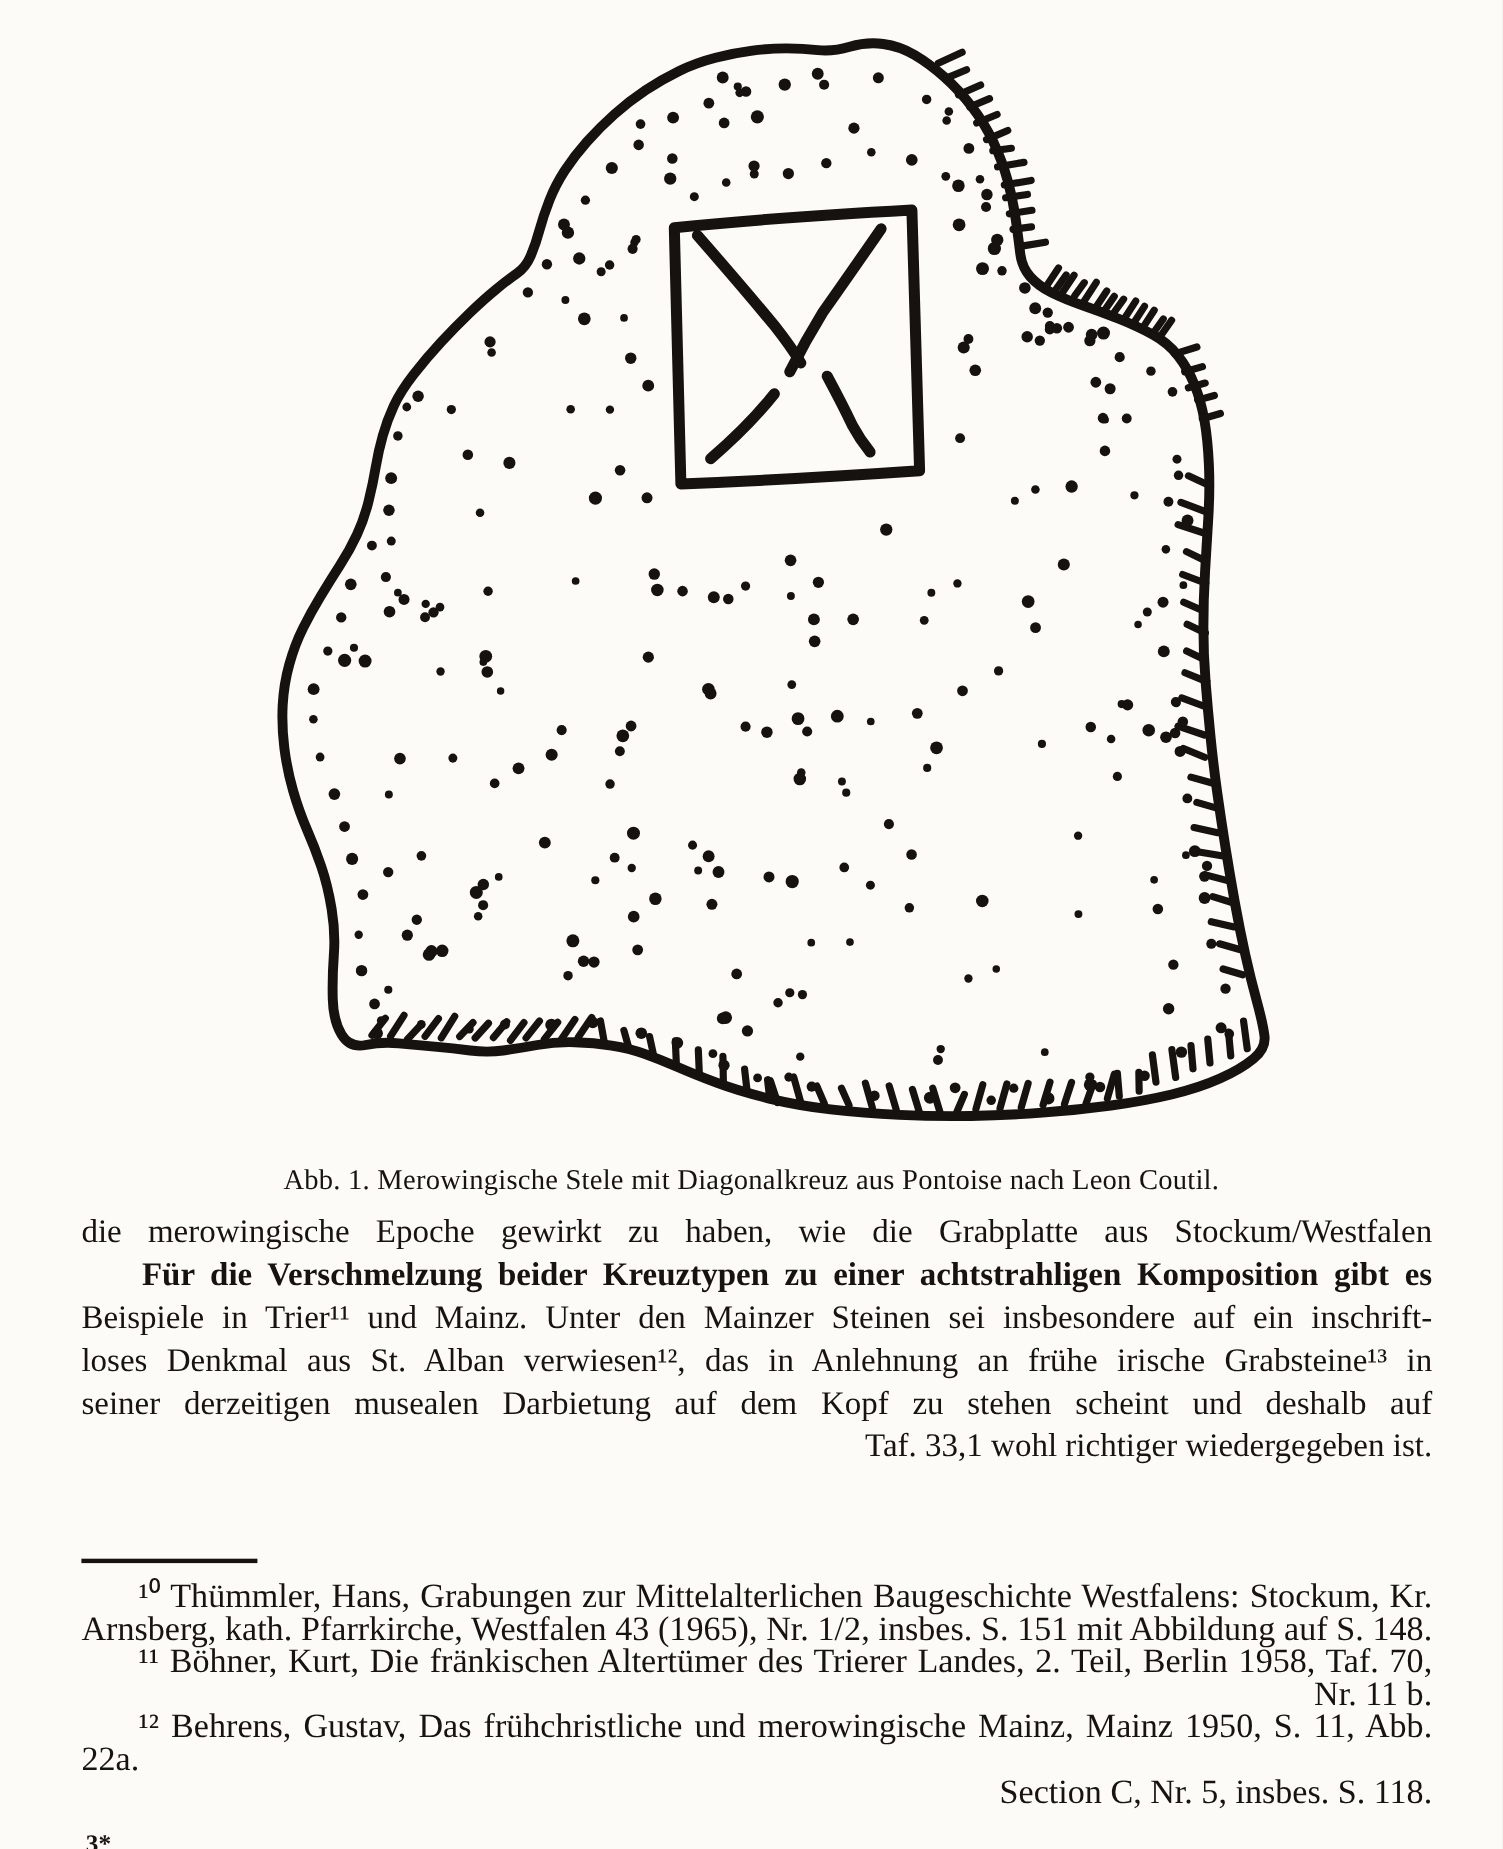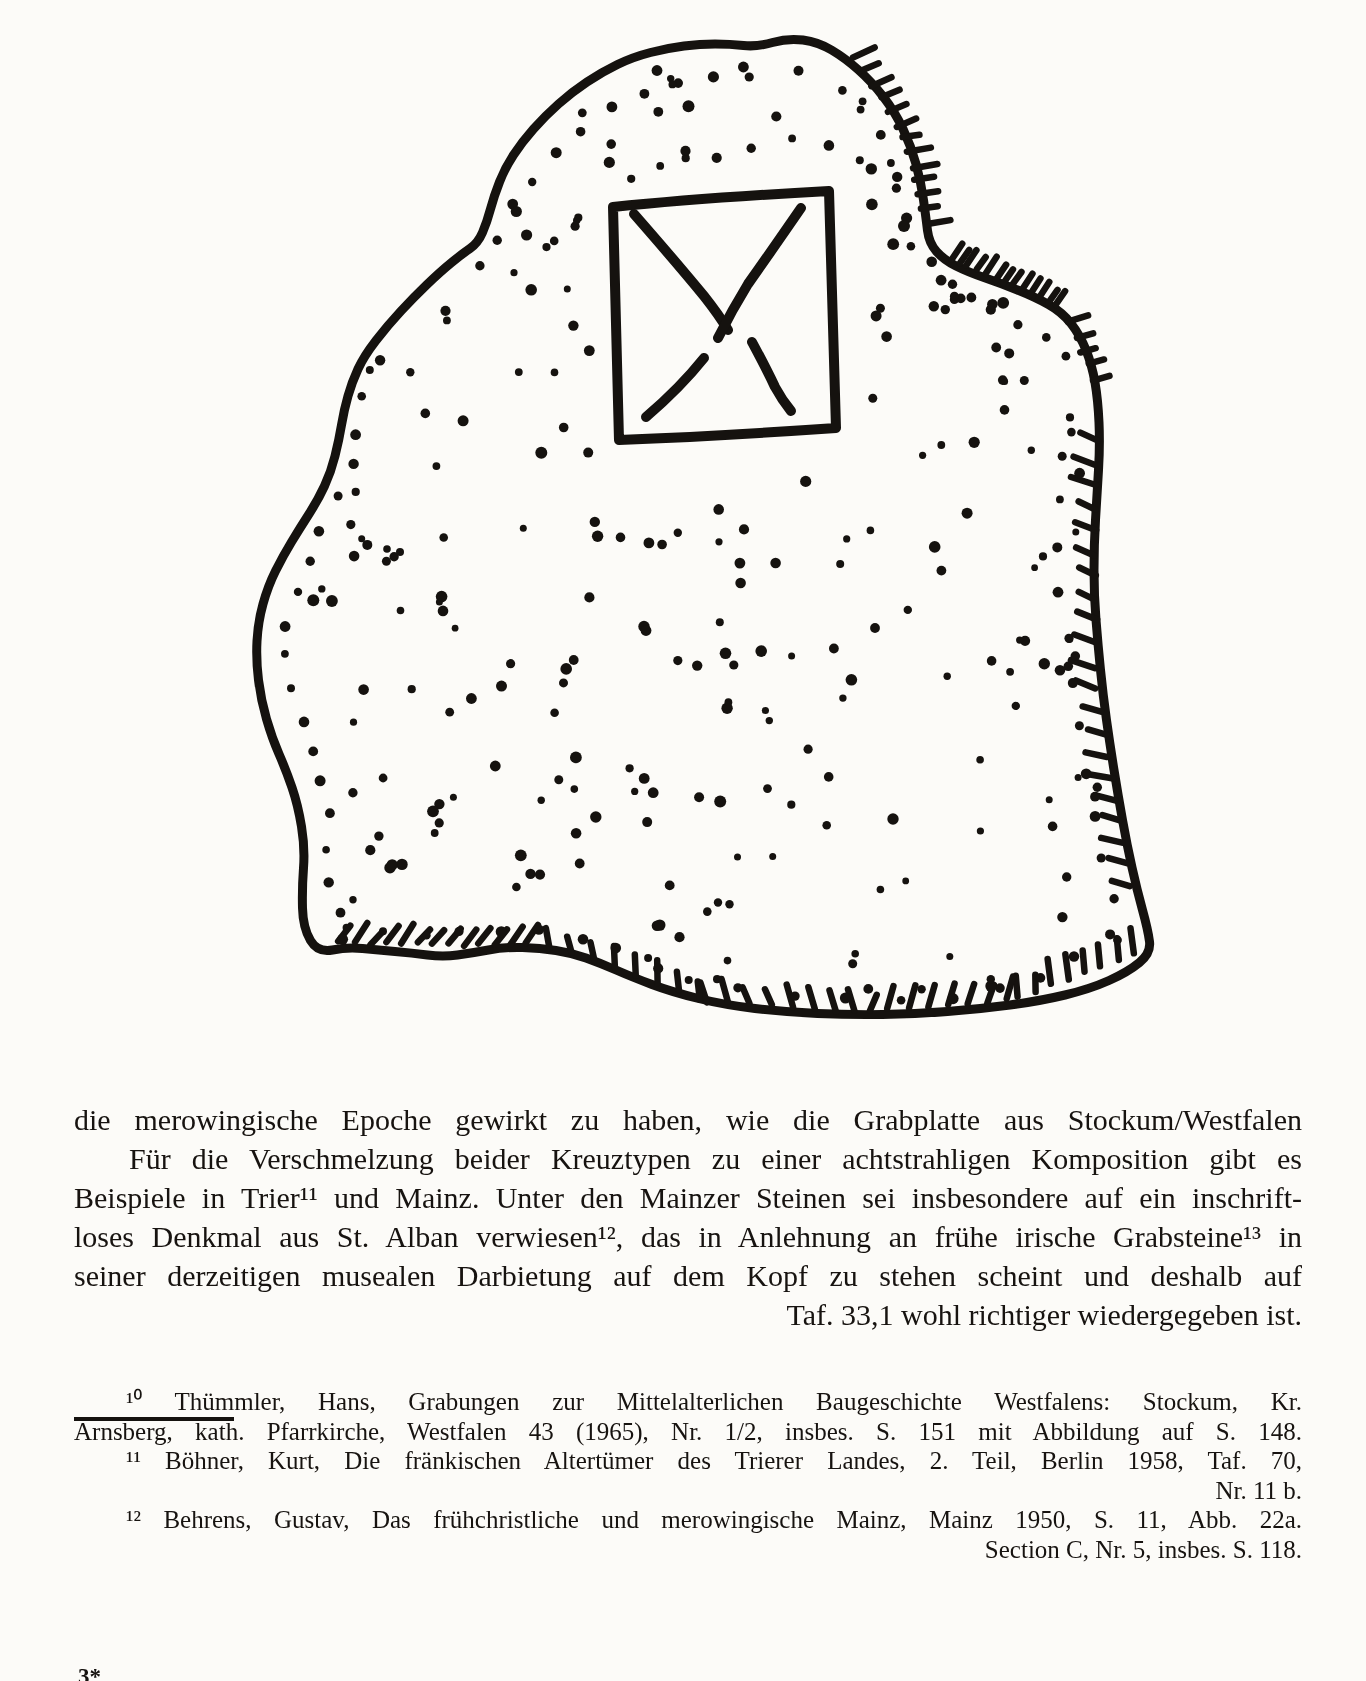"Abb. 1. Merowingische Stele mit" div.caption { html: none -> <div>Abb. 1. Merowingische Stele mit Diagonalkreuz aus Pontoise nach Leon Coutil.</div> }
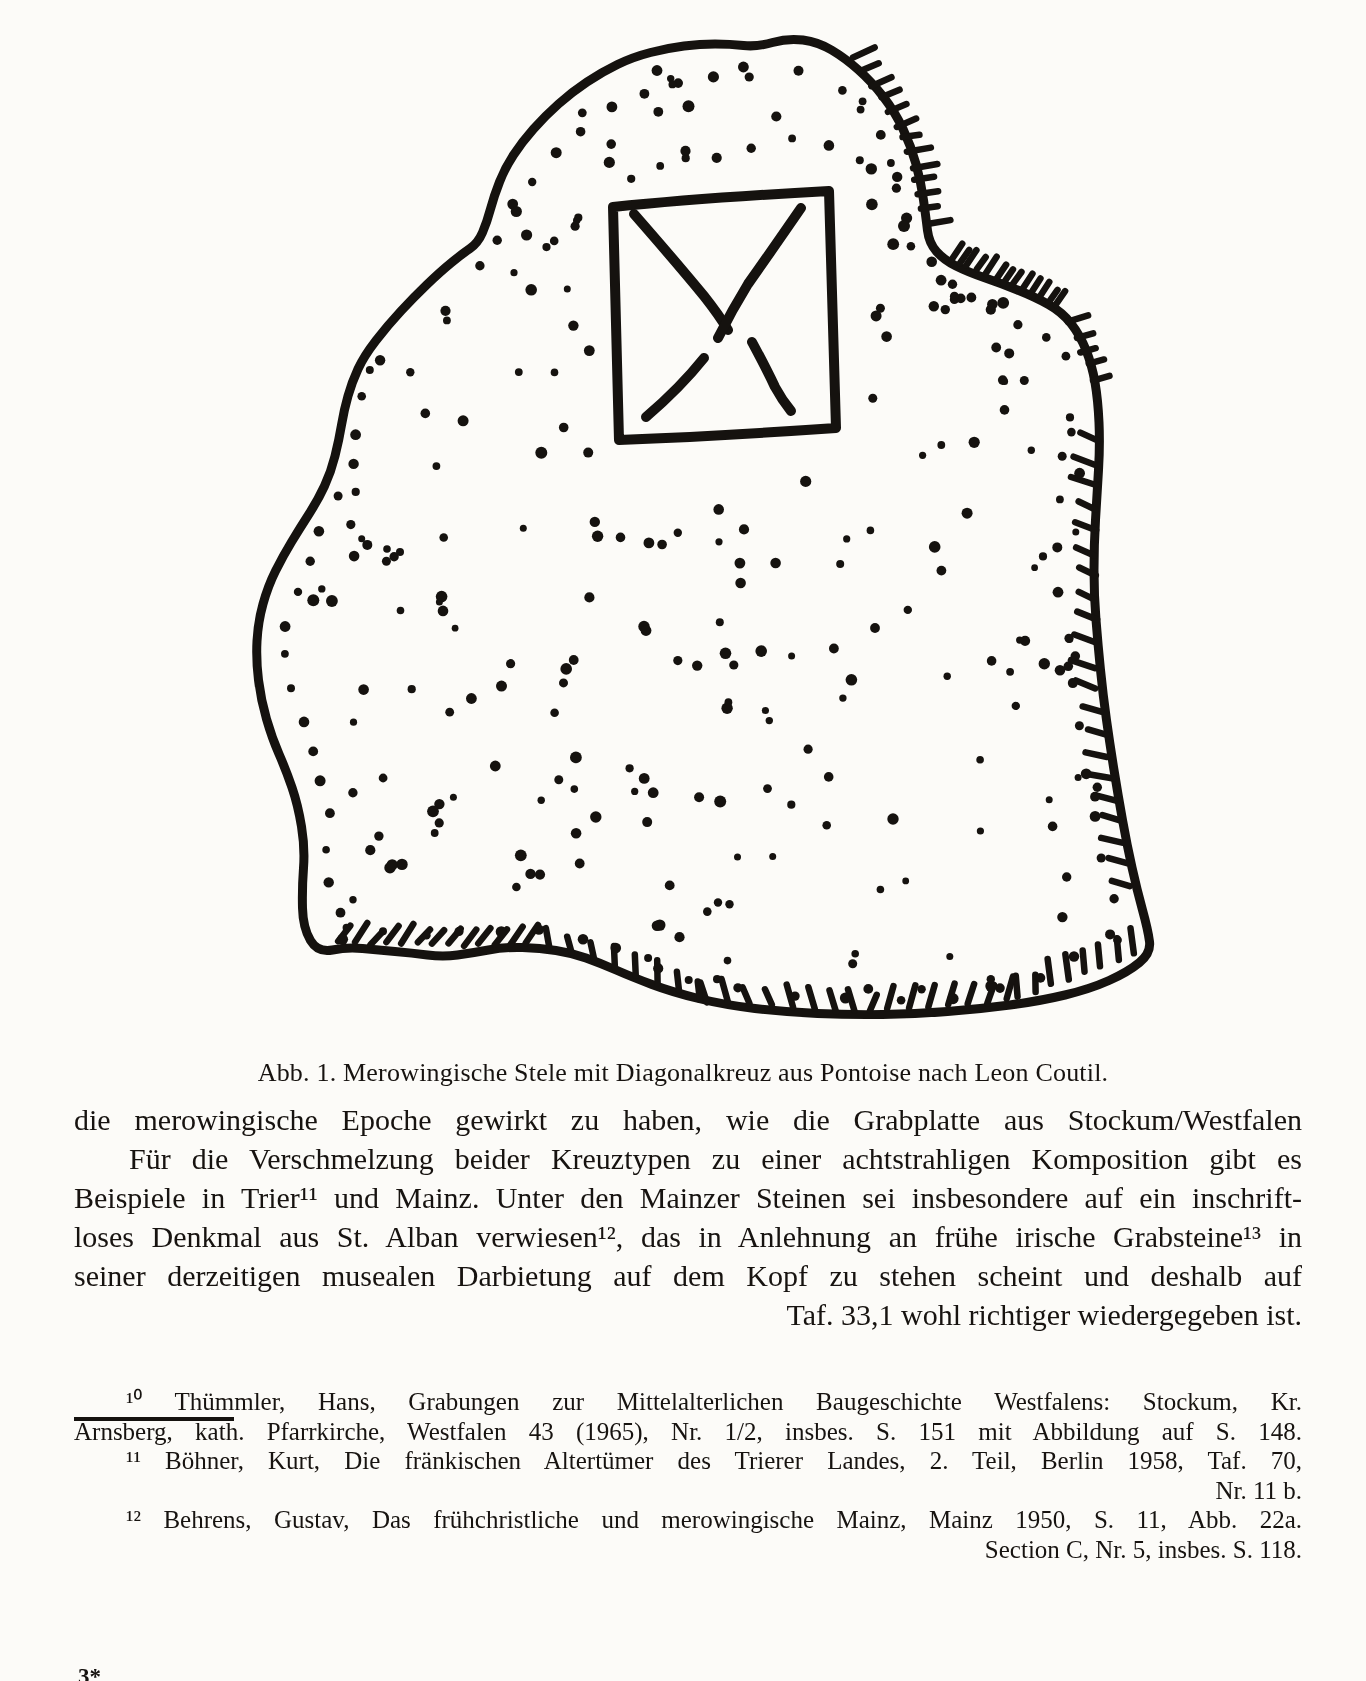"Für die Verschmelzung beider Kreuztypen" .ind { font-weight: none -> bold }
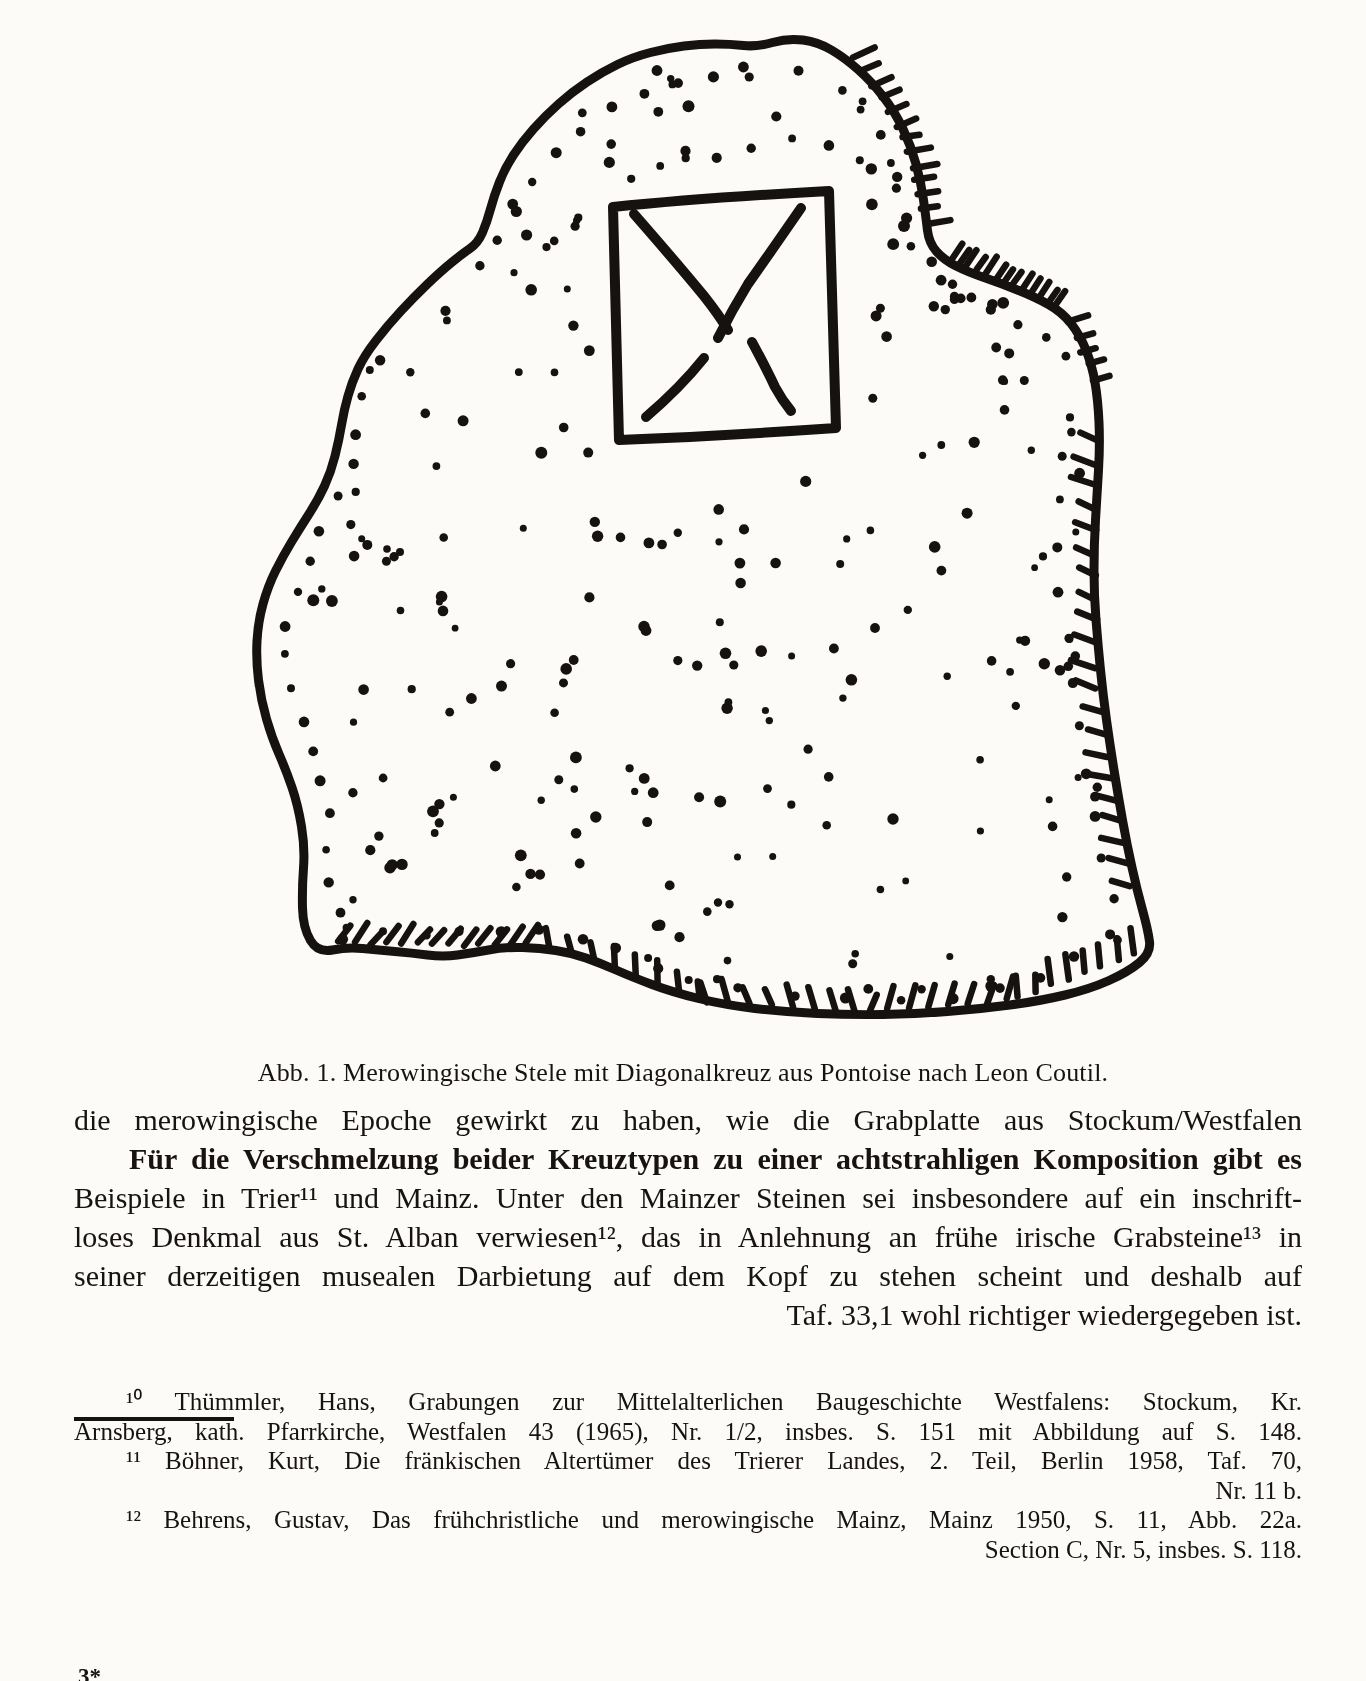"¹⁰ Thümmler, Hans, Grabungen zur" .fnotes { font-size: 25px -> 31px; top: 1387px -> 1436px }
